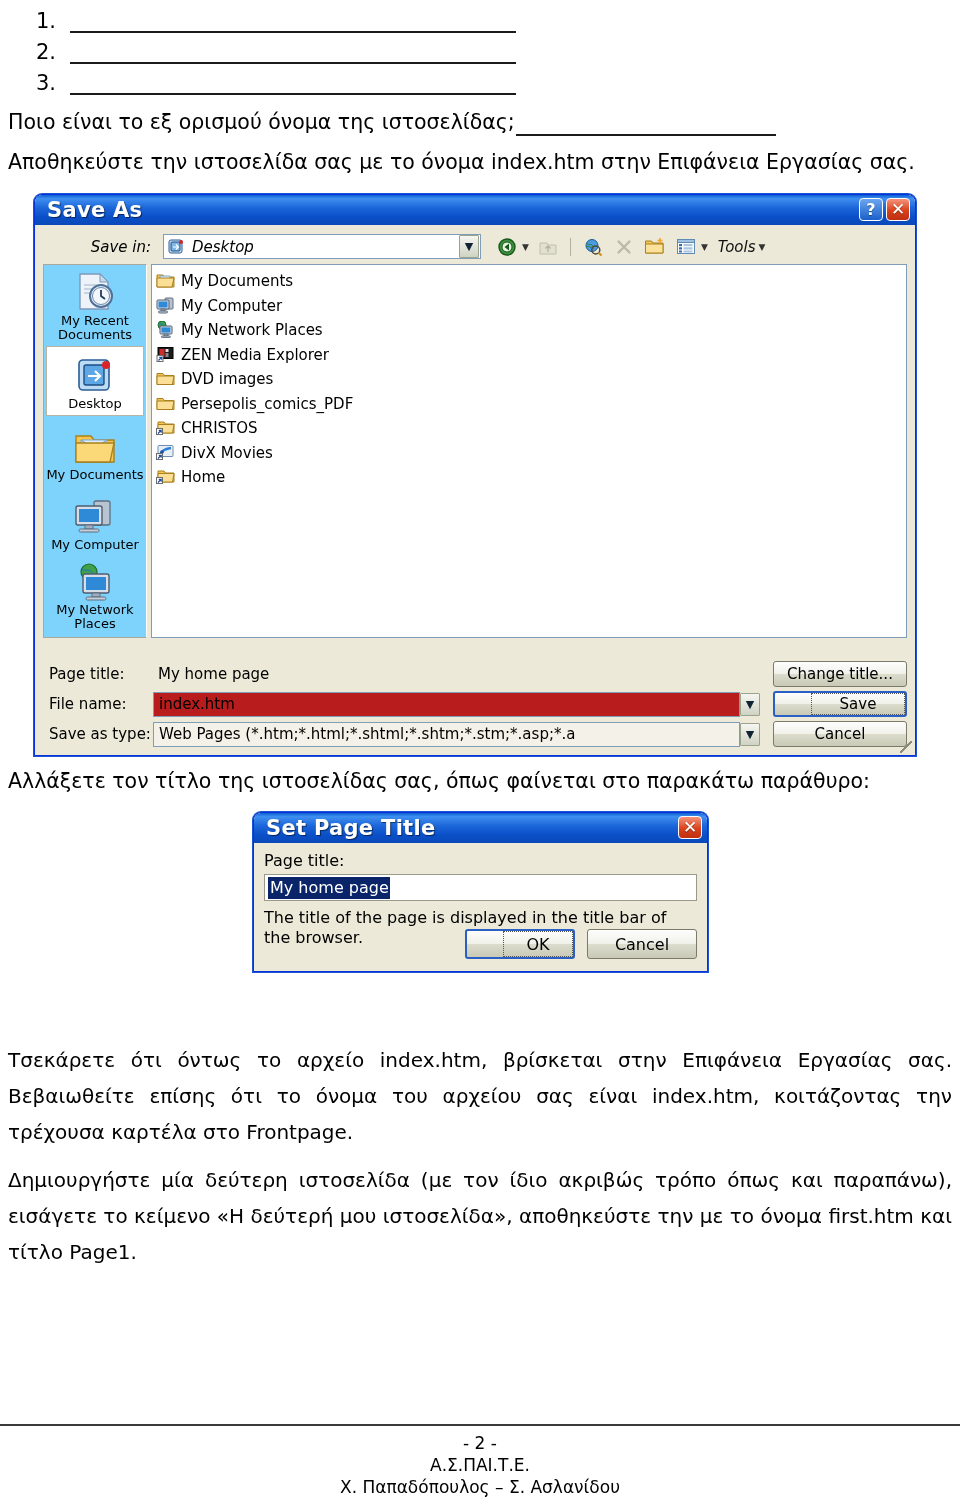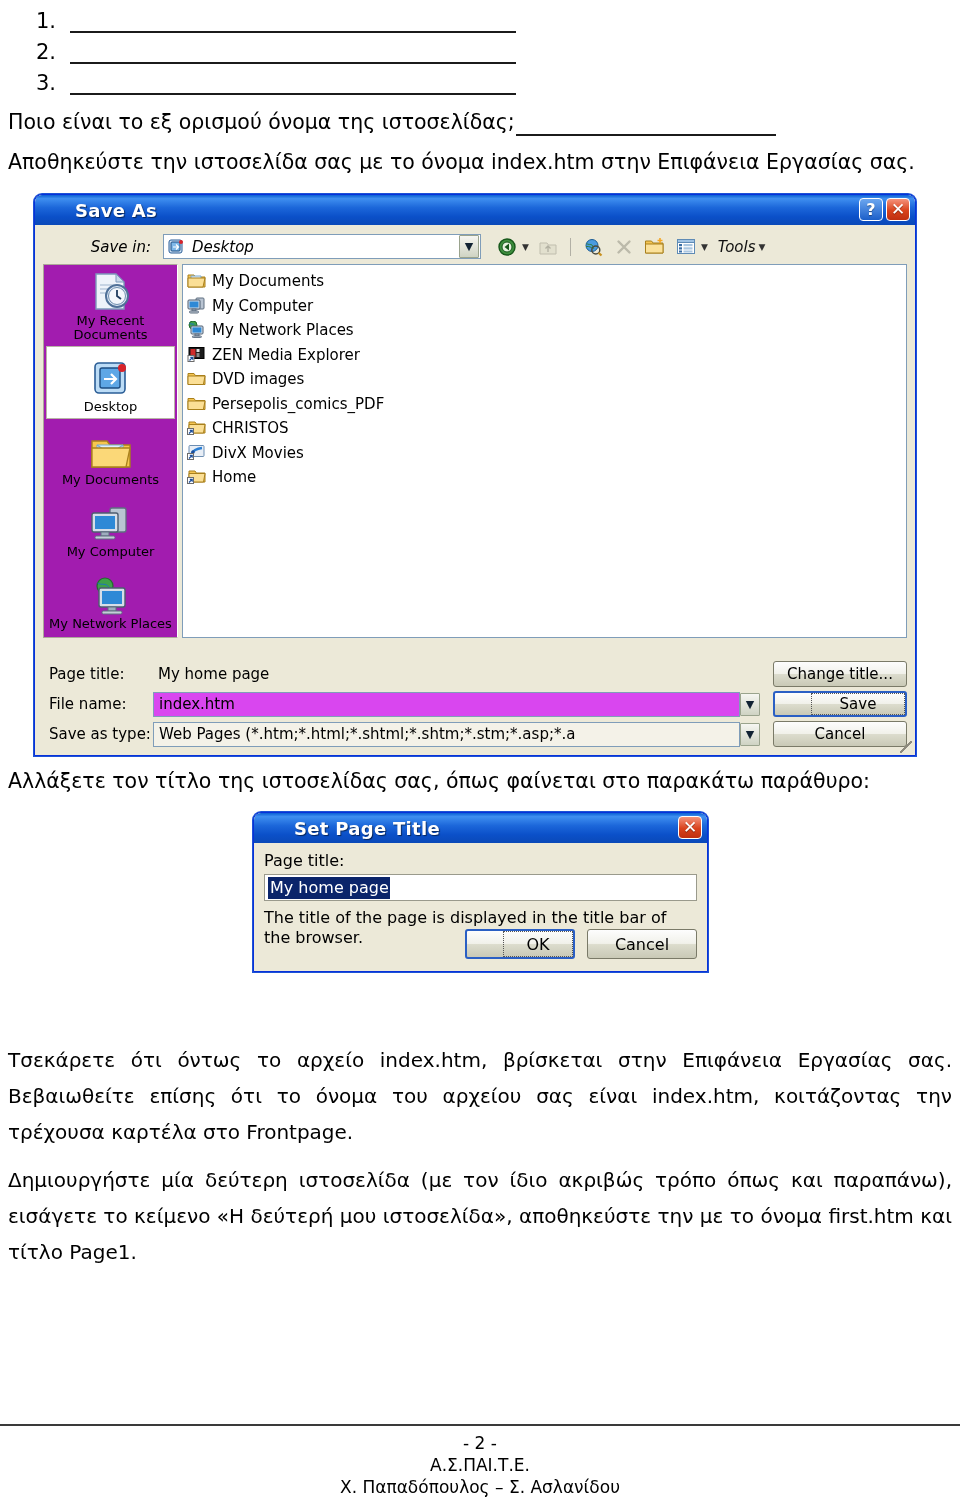"Save As" .xp-title .cap { font-size: 18px -> 21px; margin-left: 28px -> none }
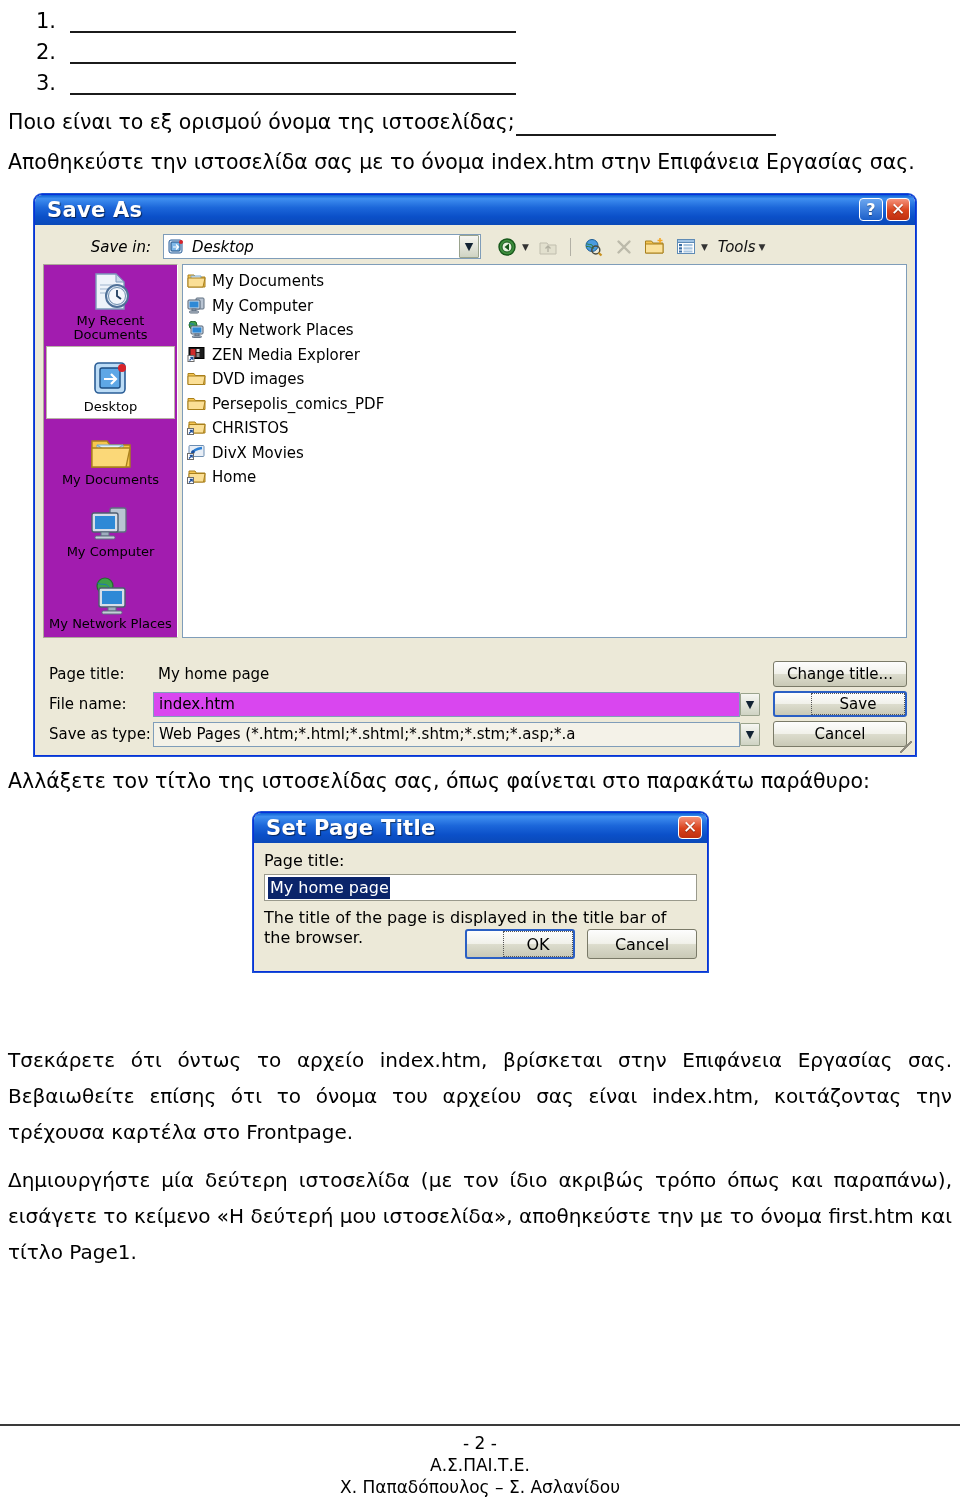"My Recent Documents" .places { background: #a21caf -> #7dd3fc; width: 135px -> 104px }
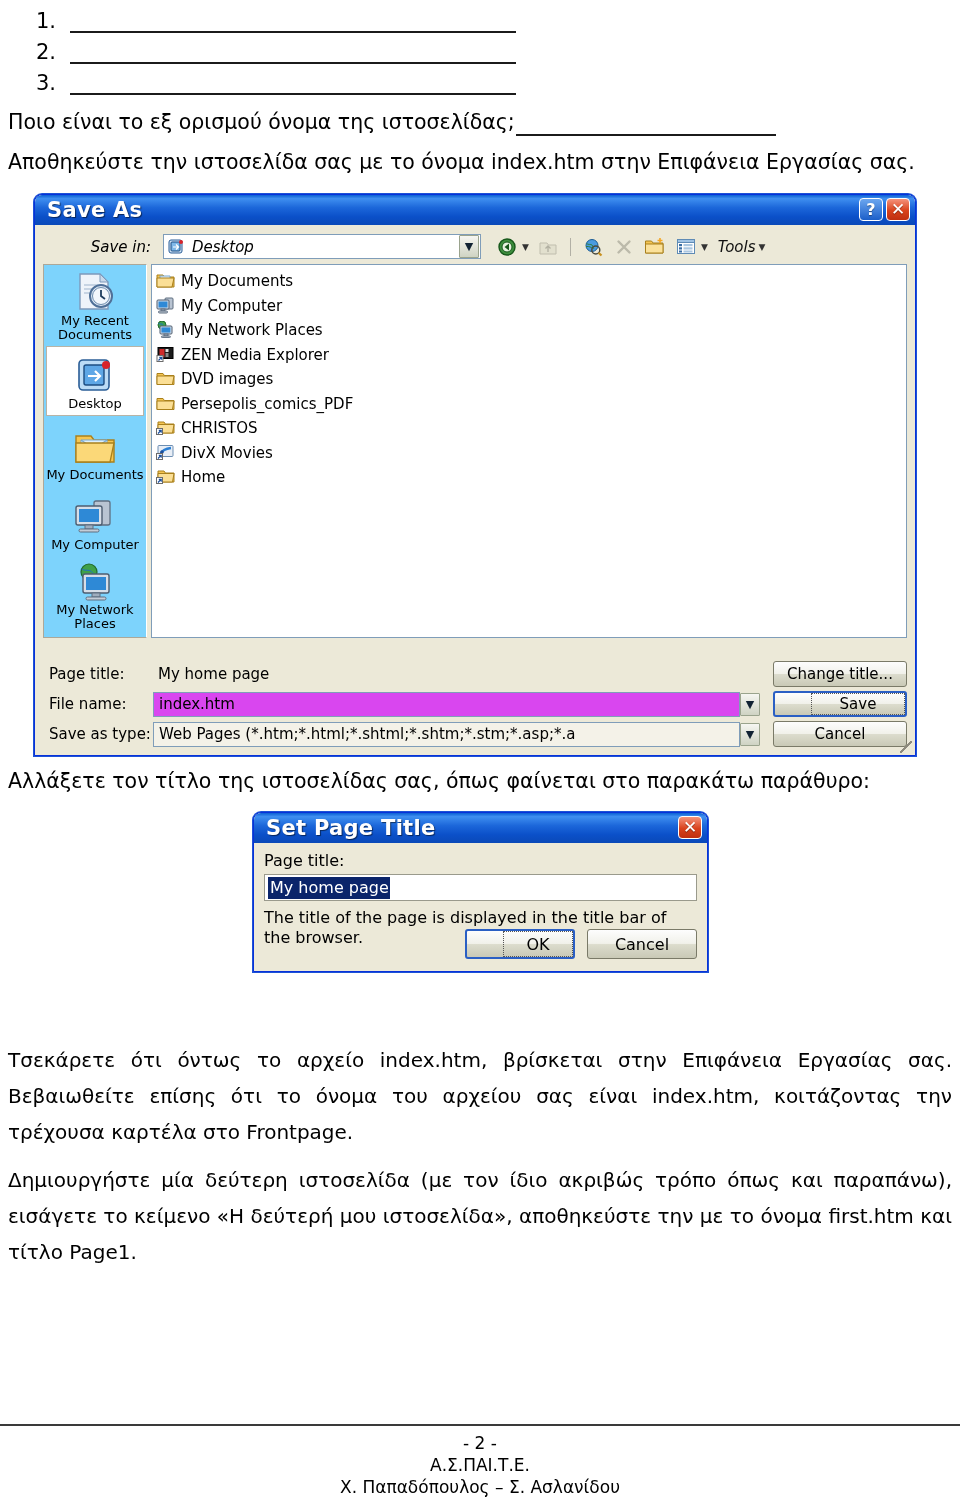"index.htm" .txtbox { background: #d946ef -> #b91c1c }
